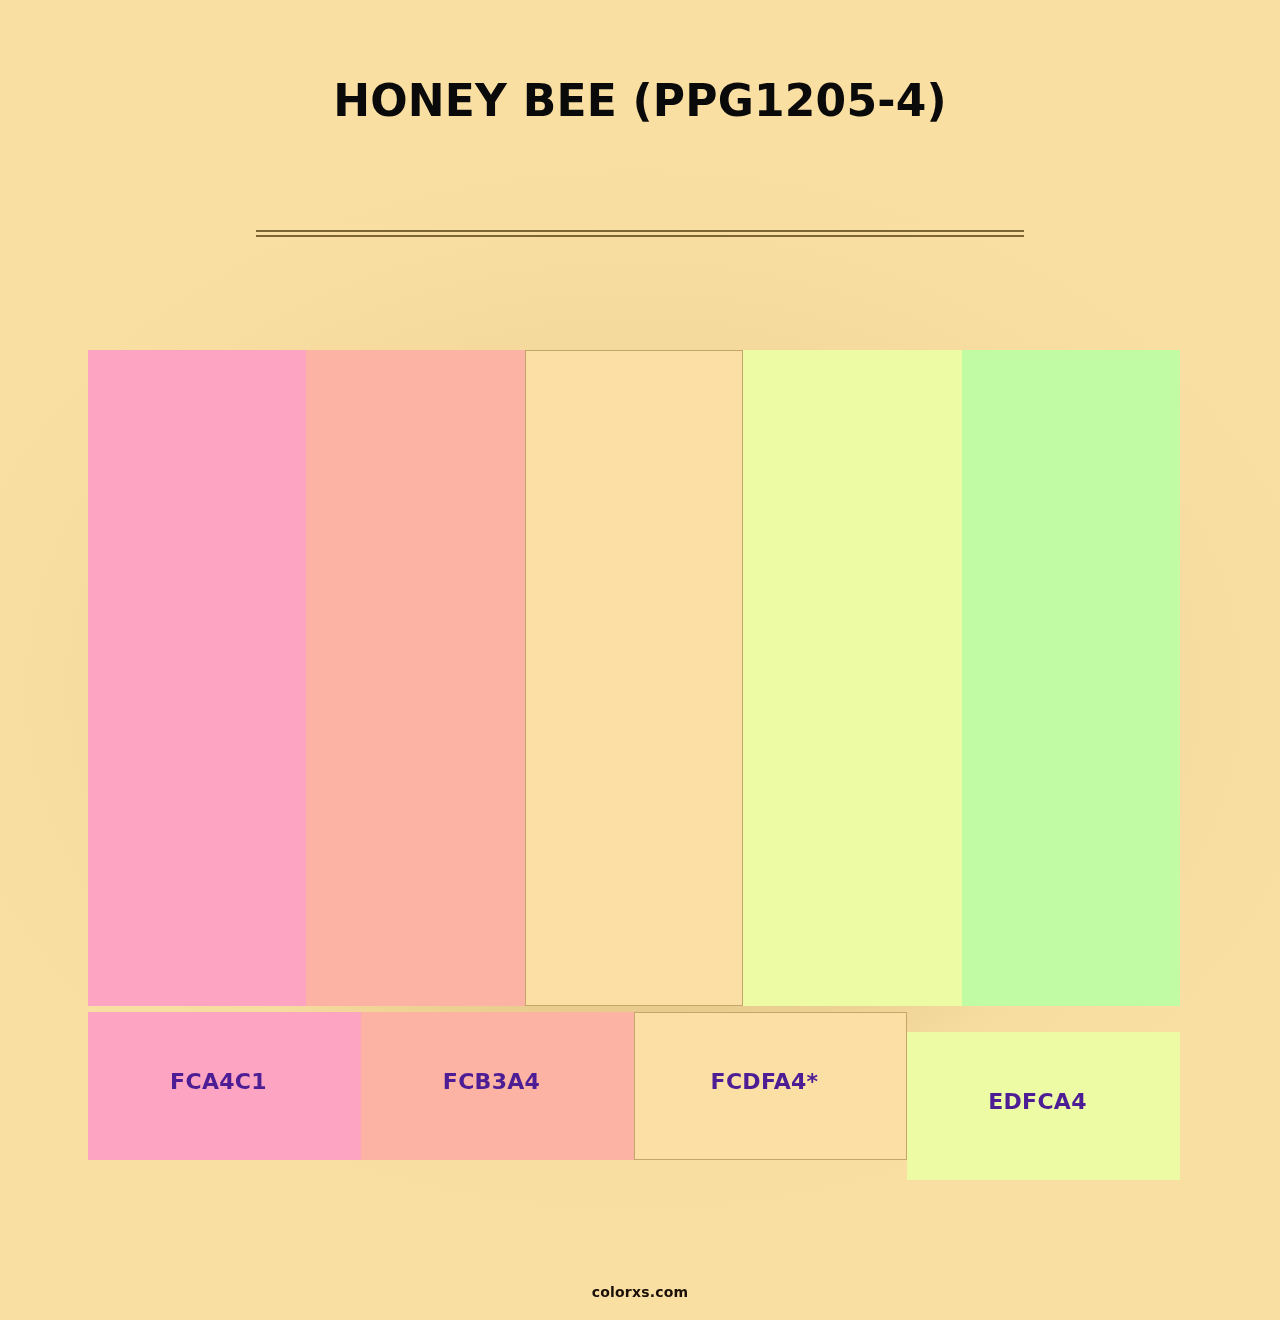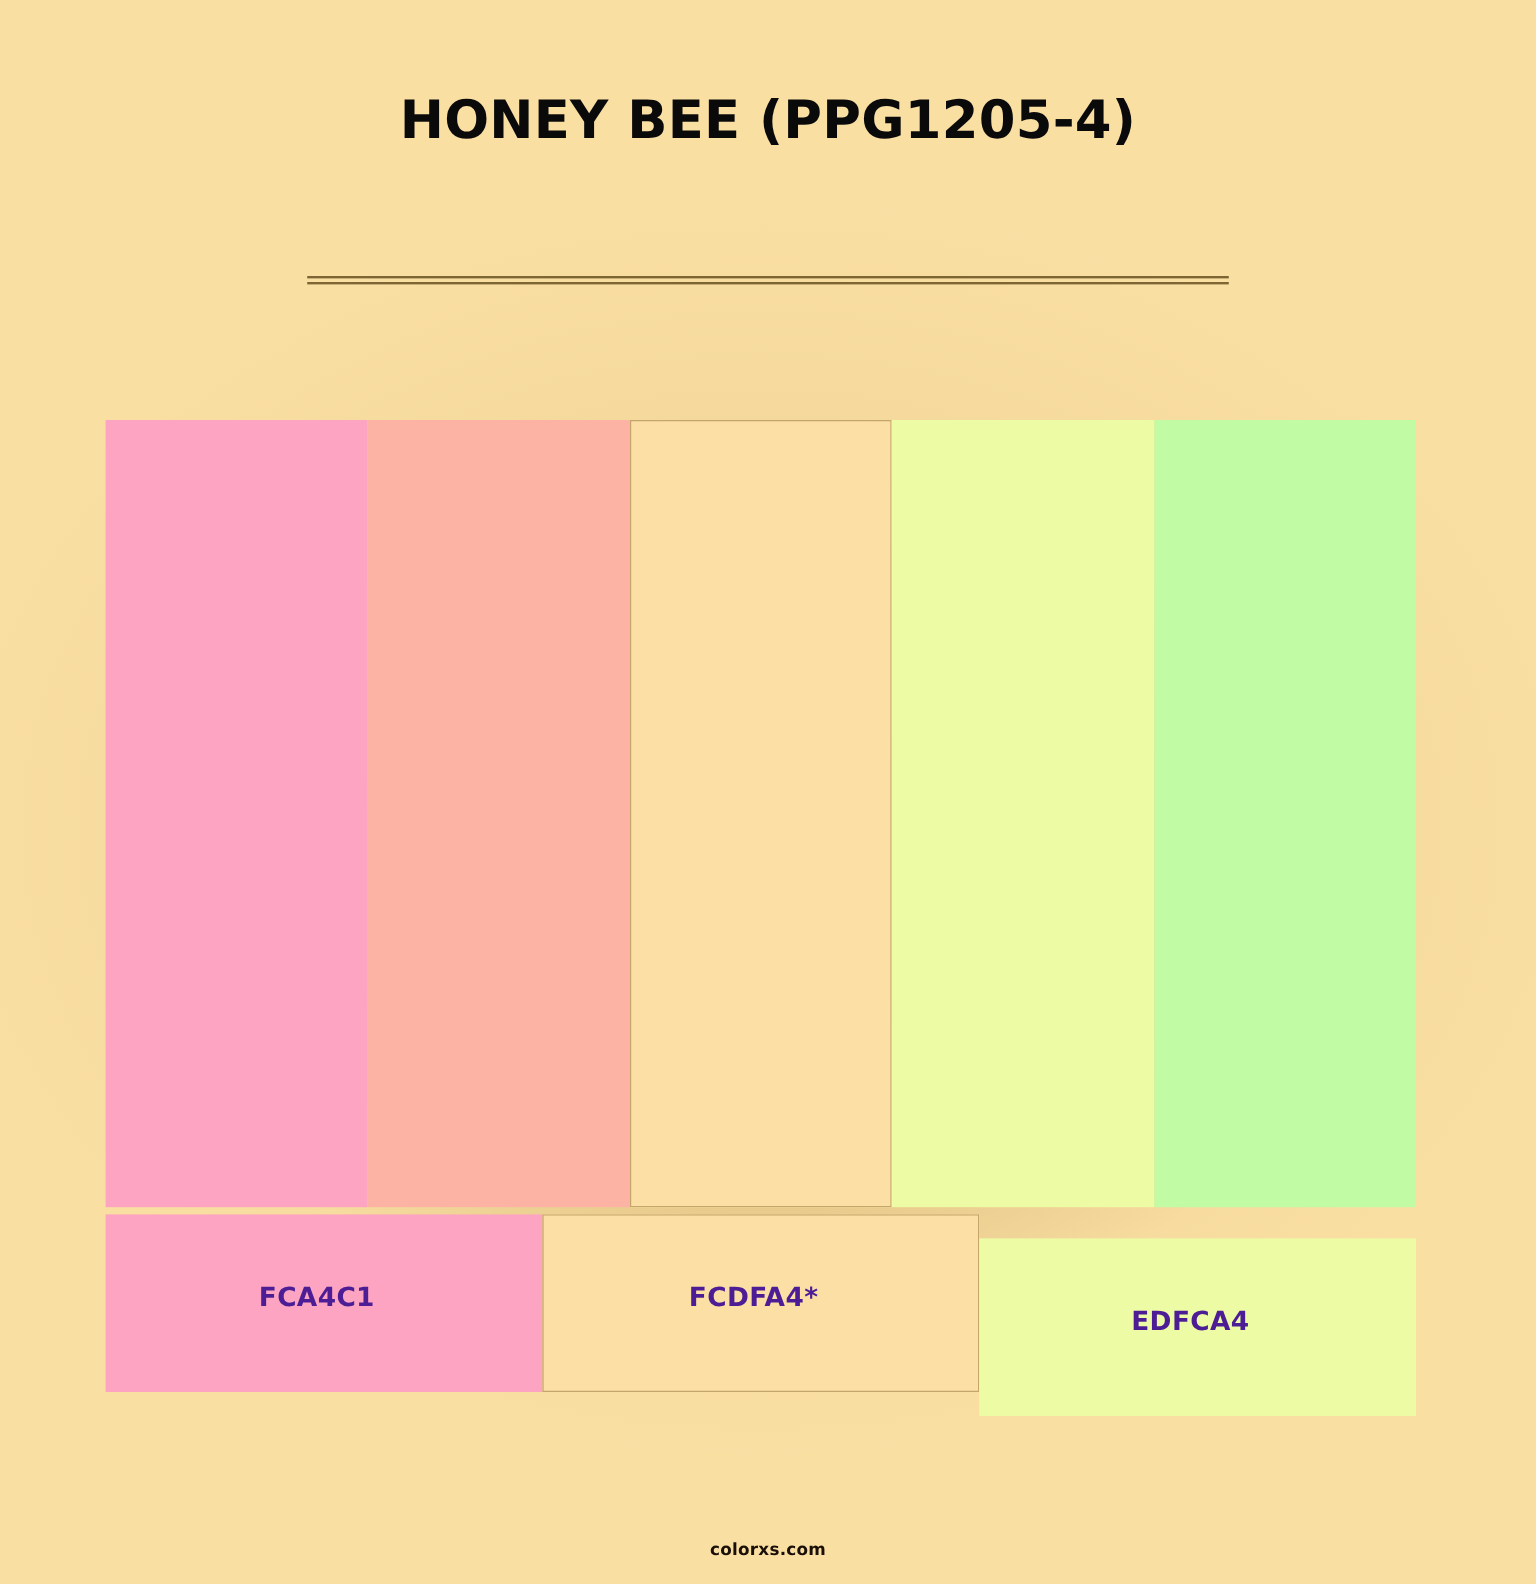"FCB3A4" div.label-cell { html: none -> <div> <div>FCB3A4</div> </div> }
